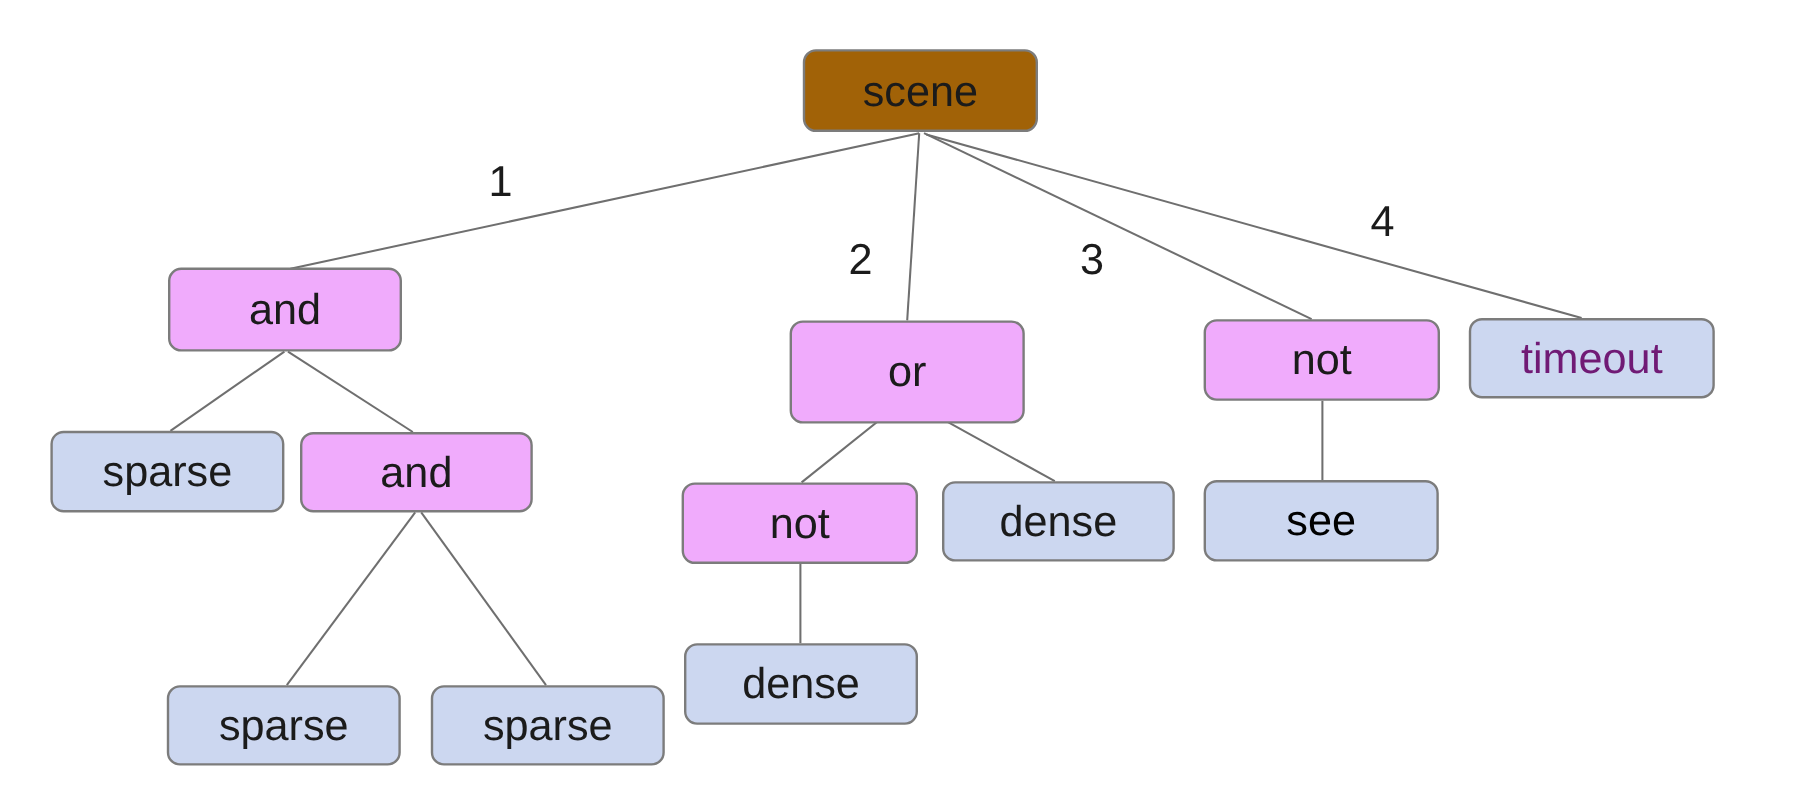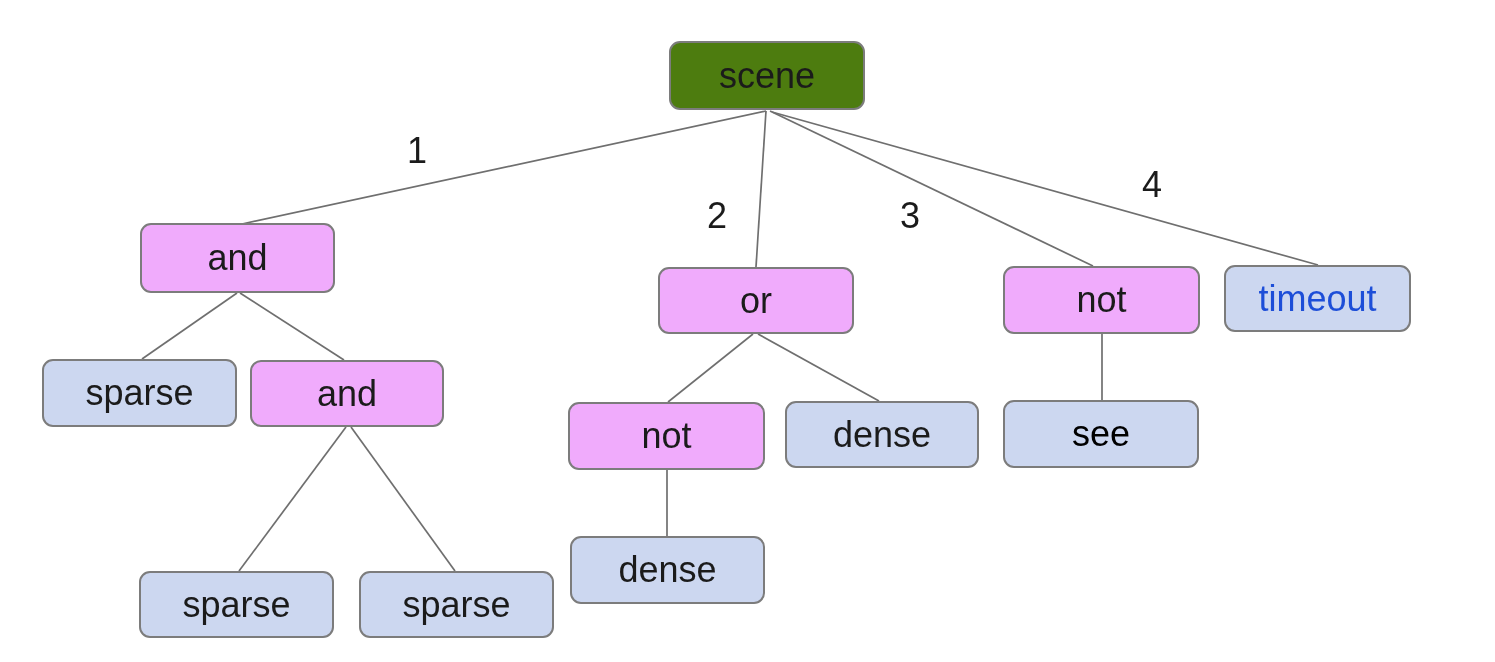"scene" .node.root { background: #4d7c0f -> #a16207 }
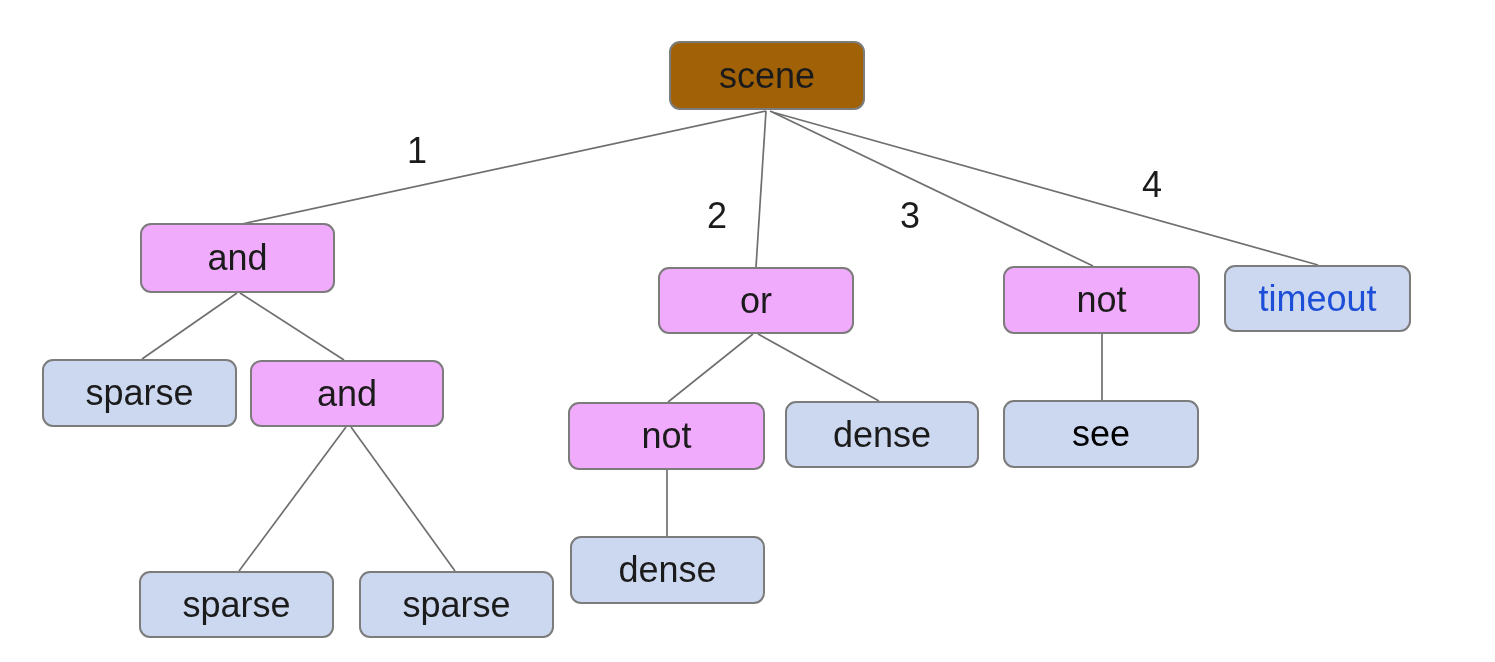"or" div.node { height: 67px -> 86px }
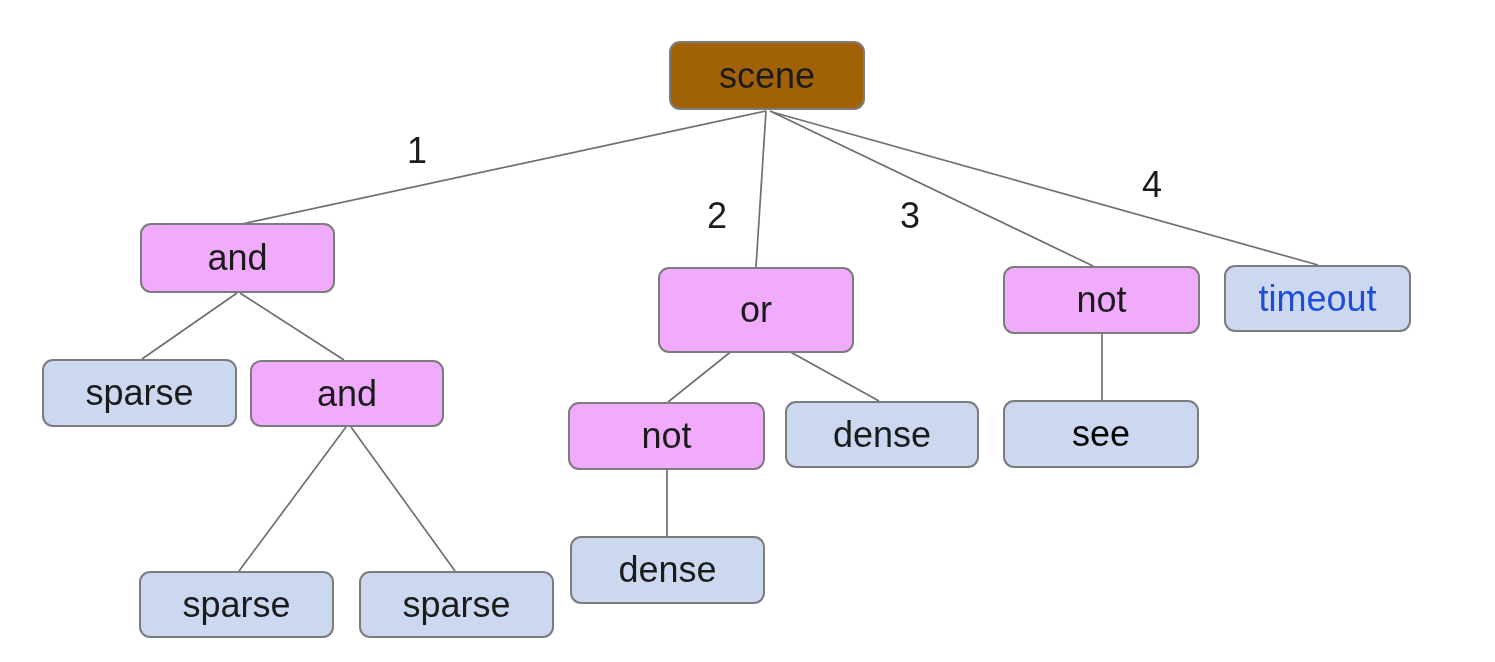"timeout" div.node { color: #1d4ed8 -> #701a75; width: 187px -> 205px }
